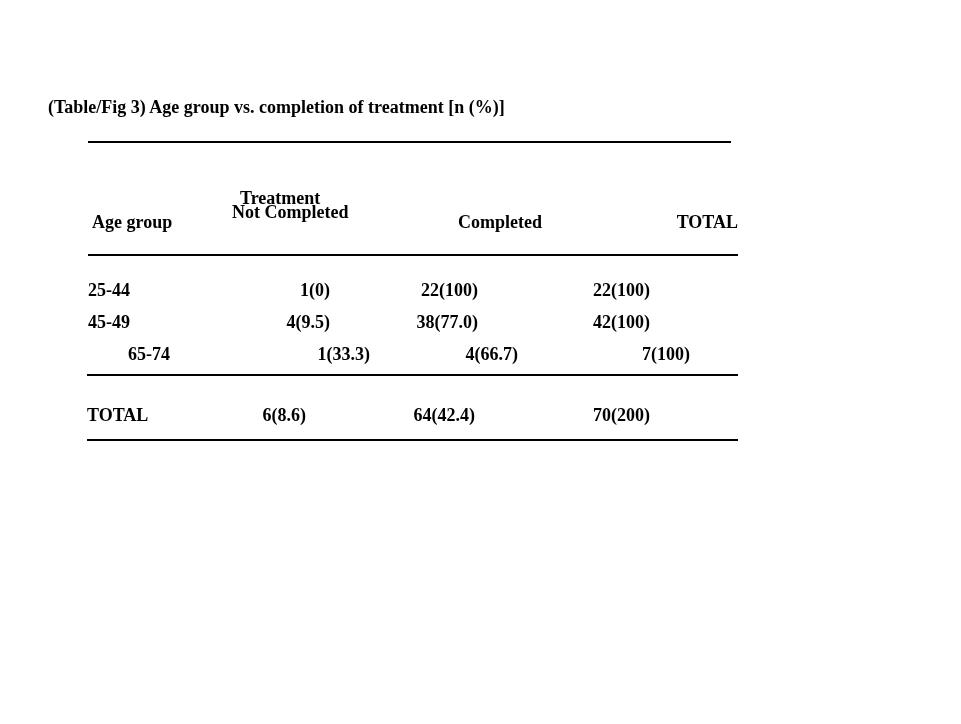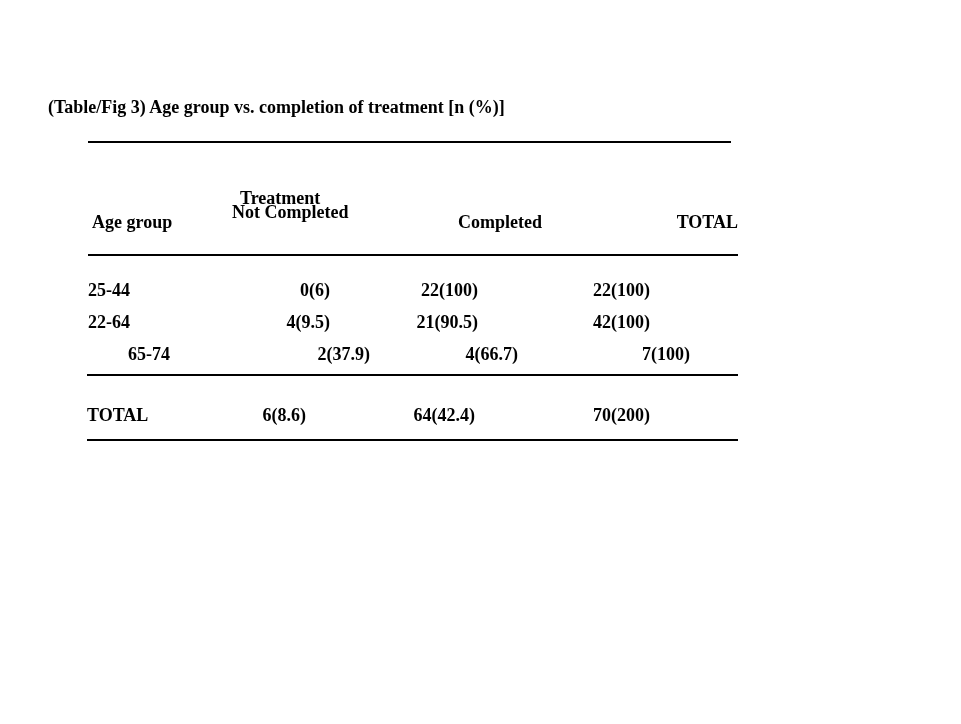"0(6)" div.abs { text: 0(6 -> 1(0 }
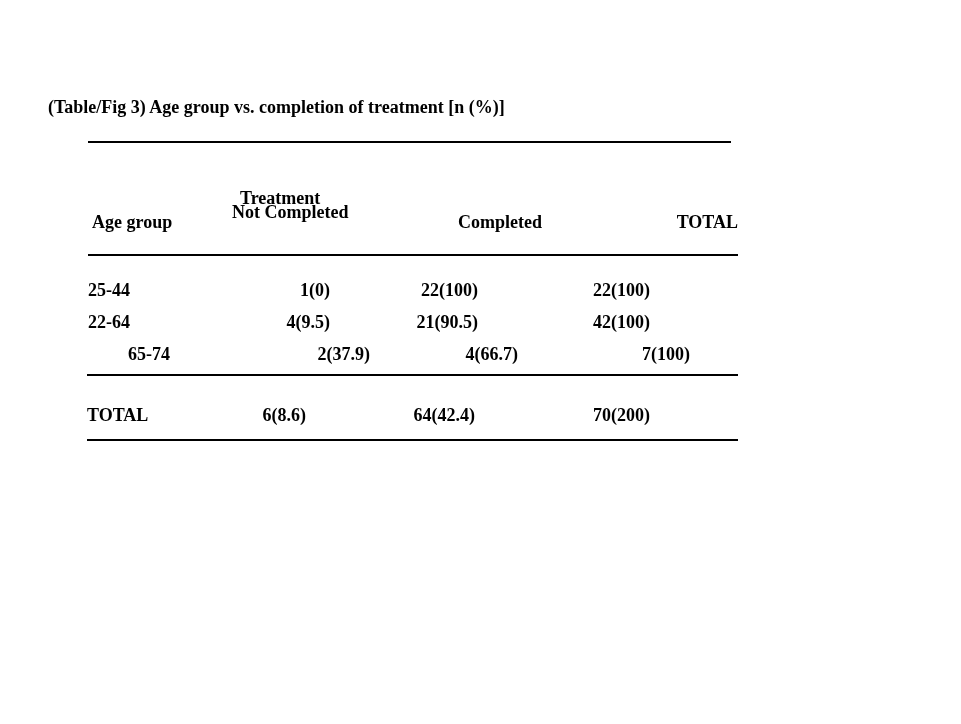"22-64" div.abs { text: 22-64 -> 45-49 }
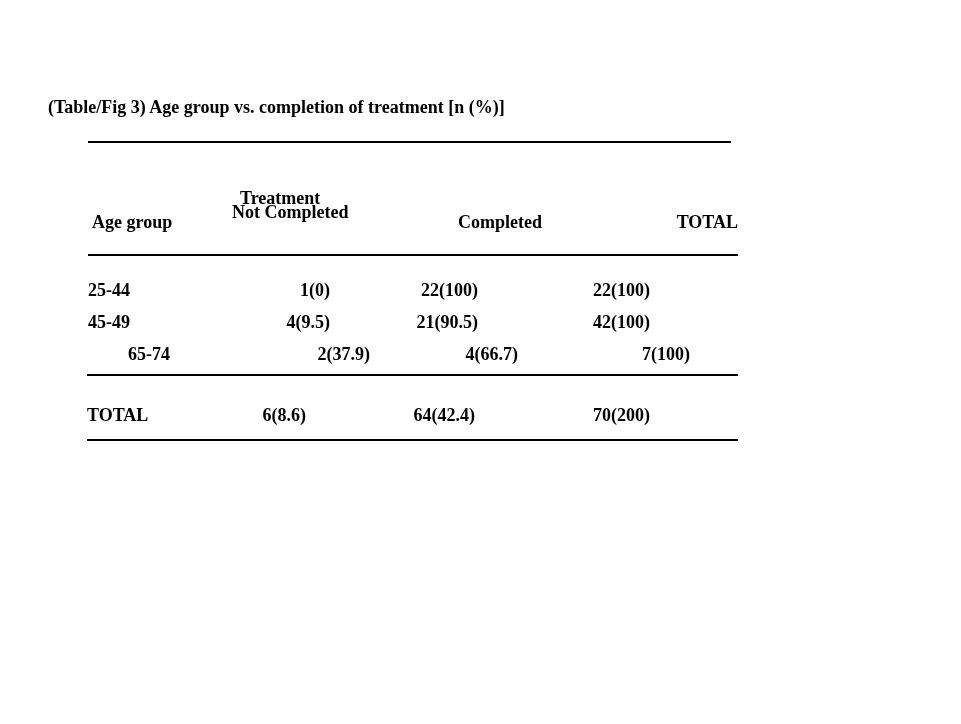"21(90.5)" div.abs { text: 21(90.5 -> 38(77.0 }
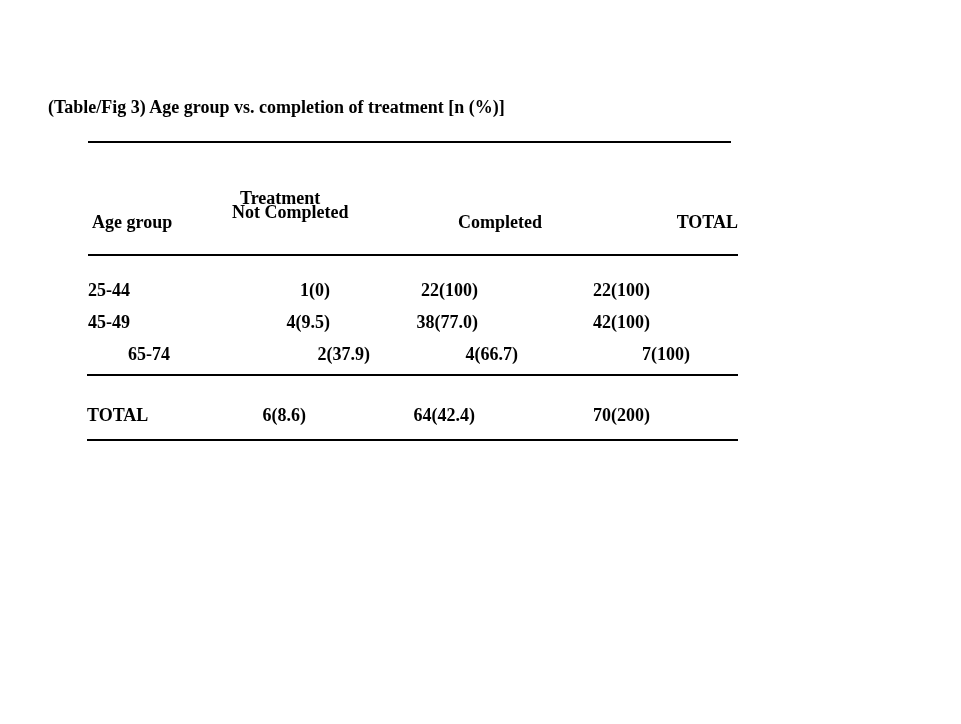"2(37.9)" div.abs { text: 2(37.9 -> 1(33.3 }
